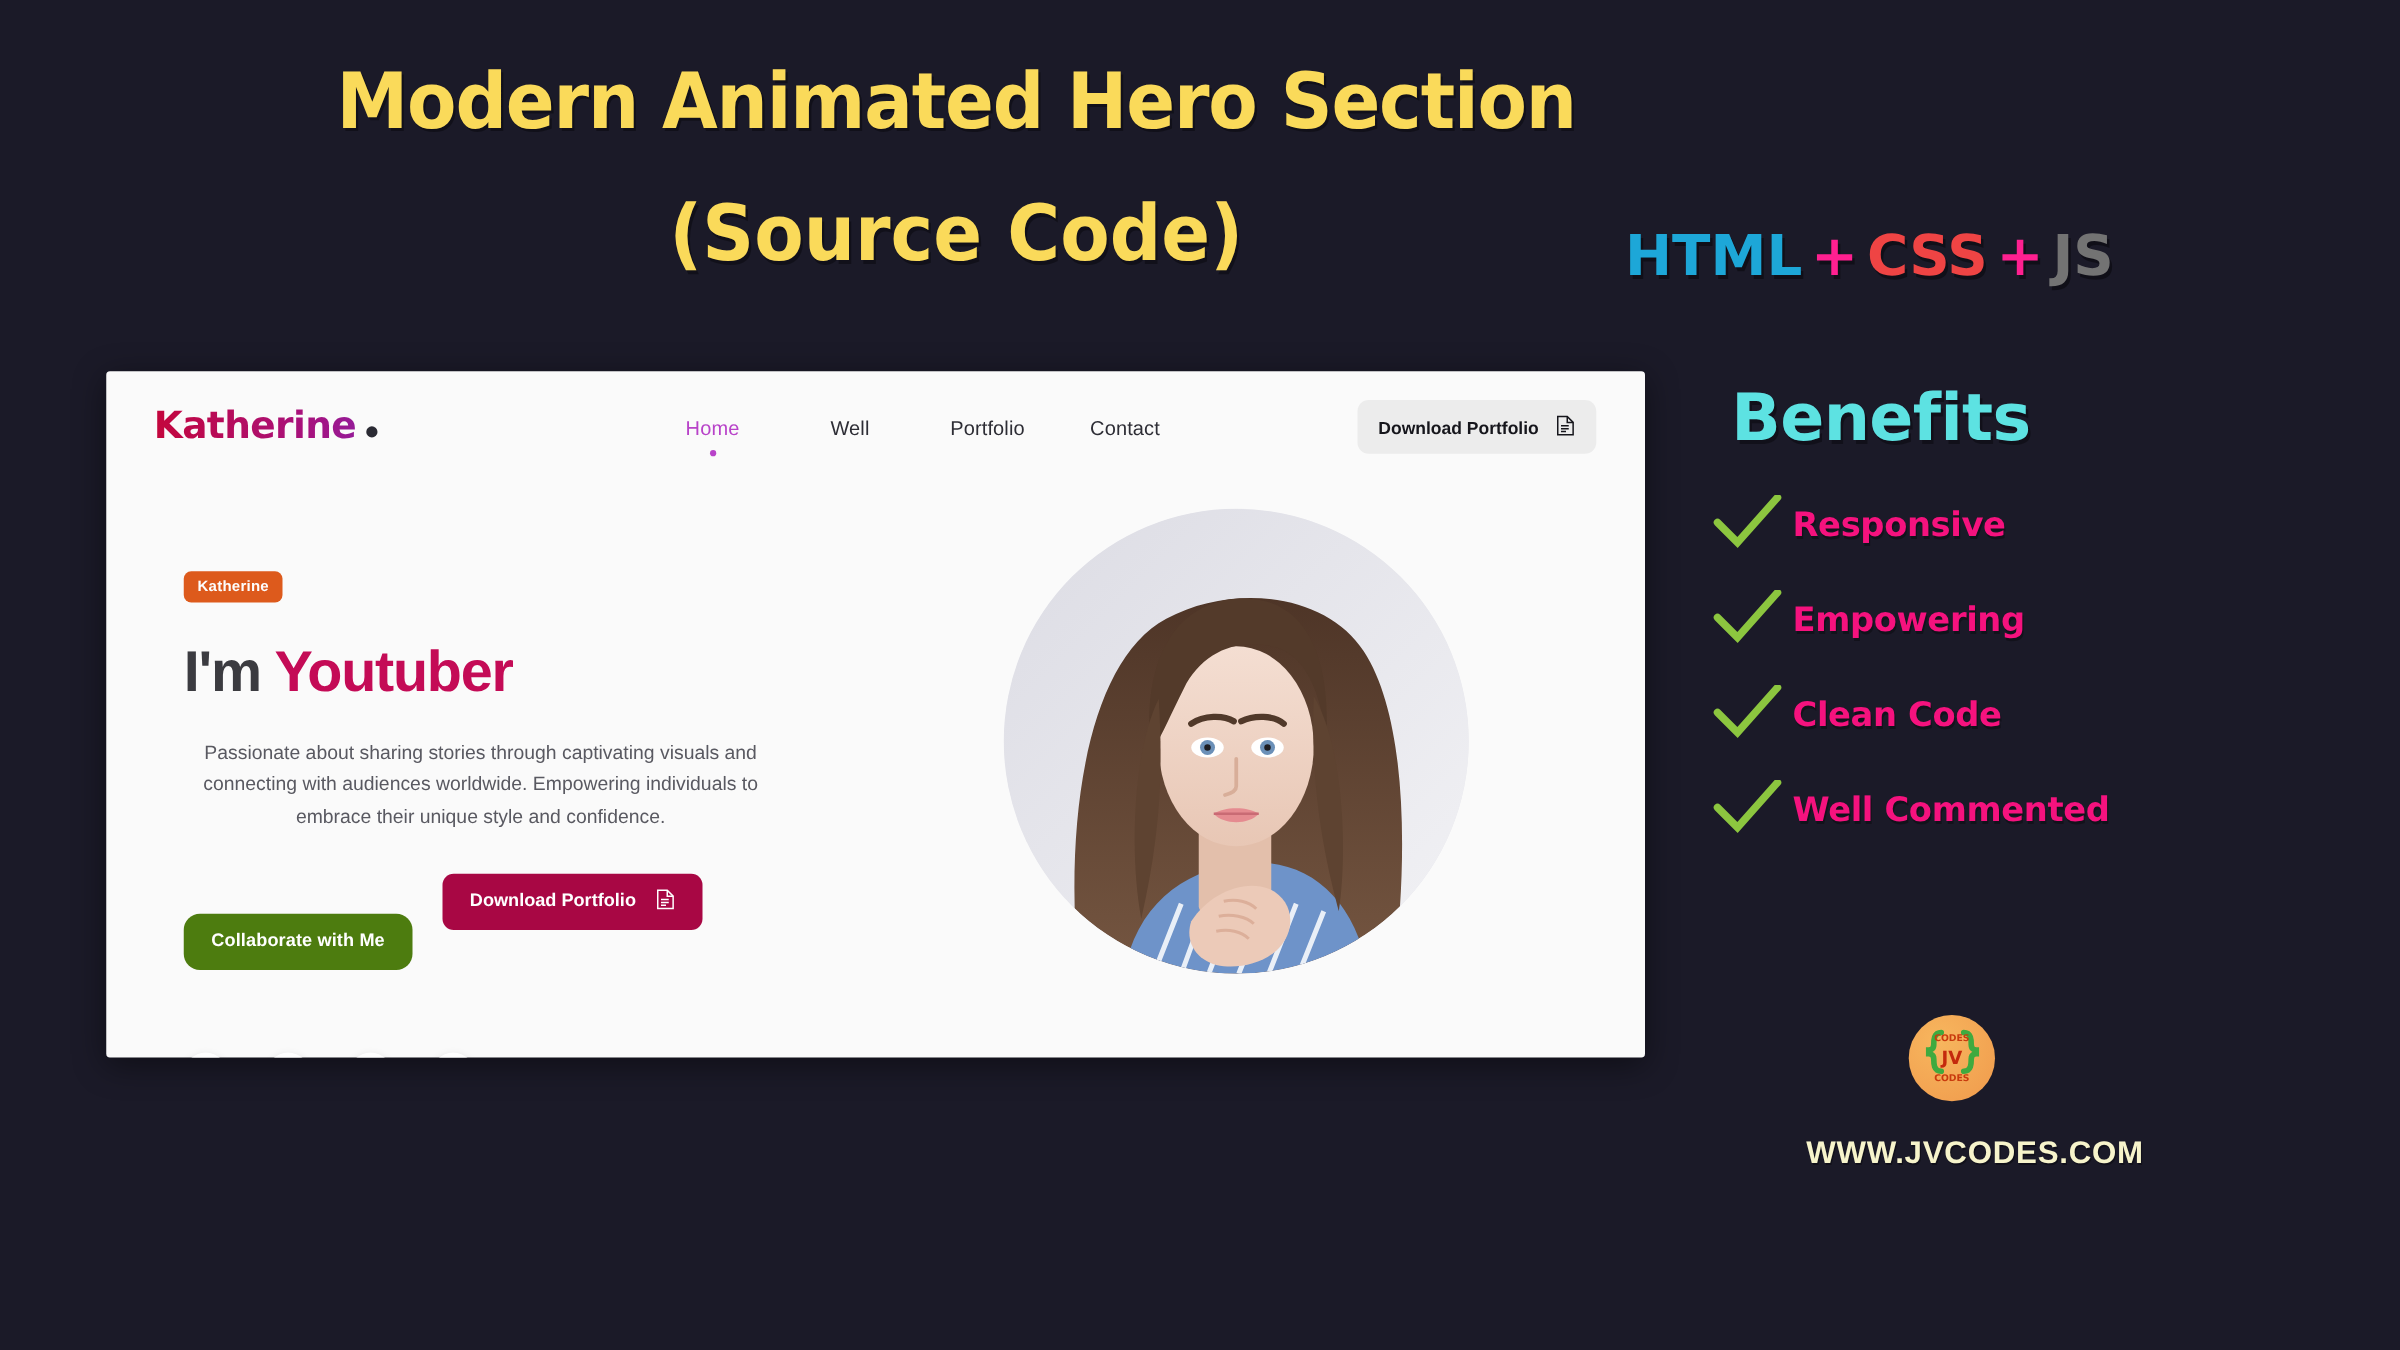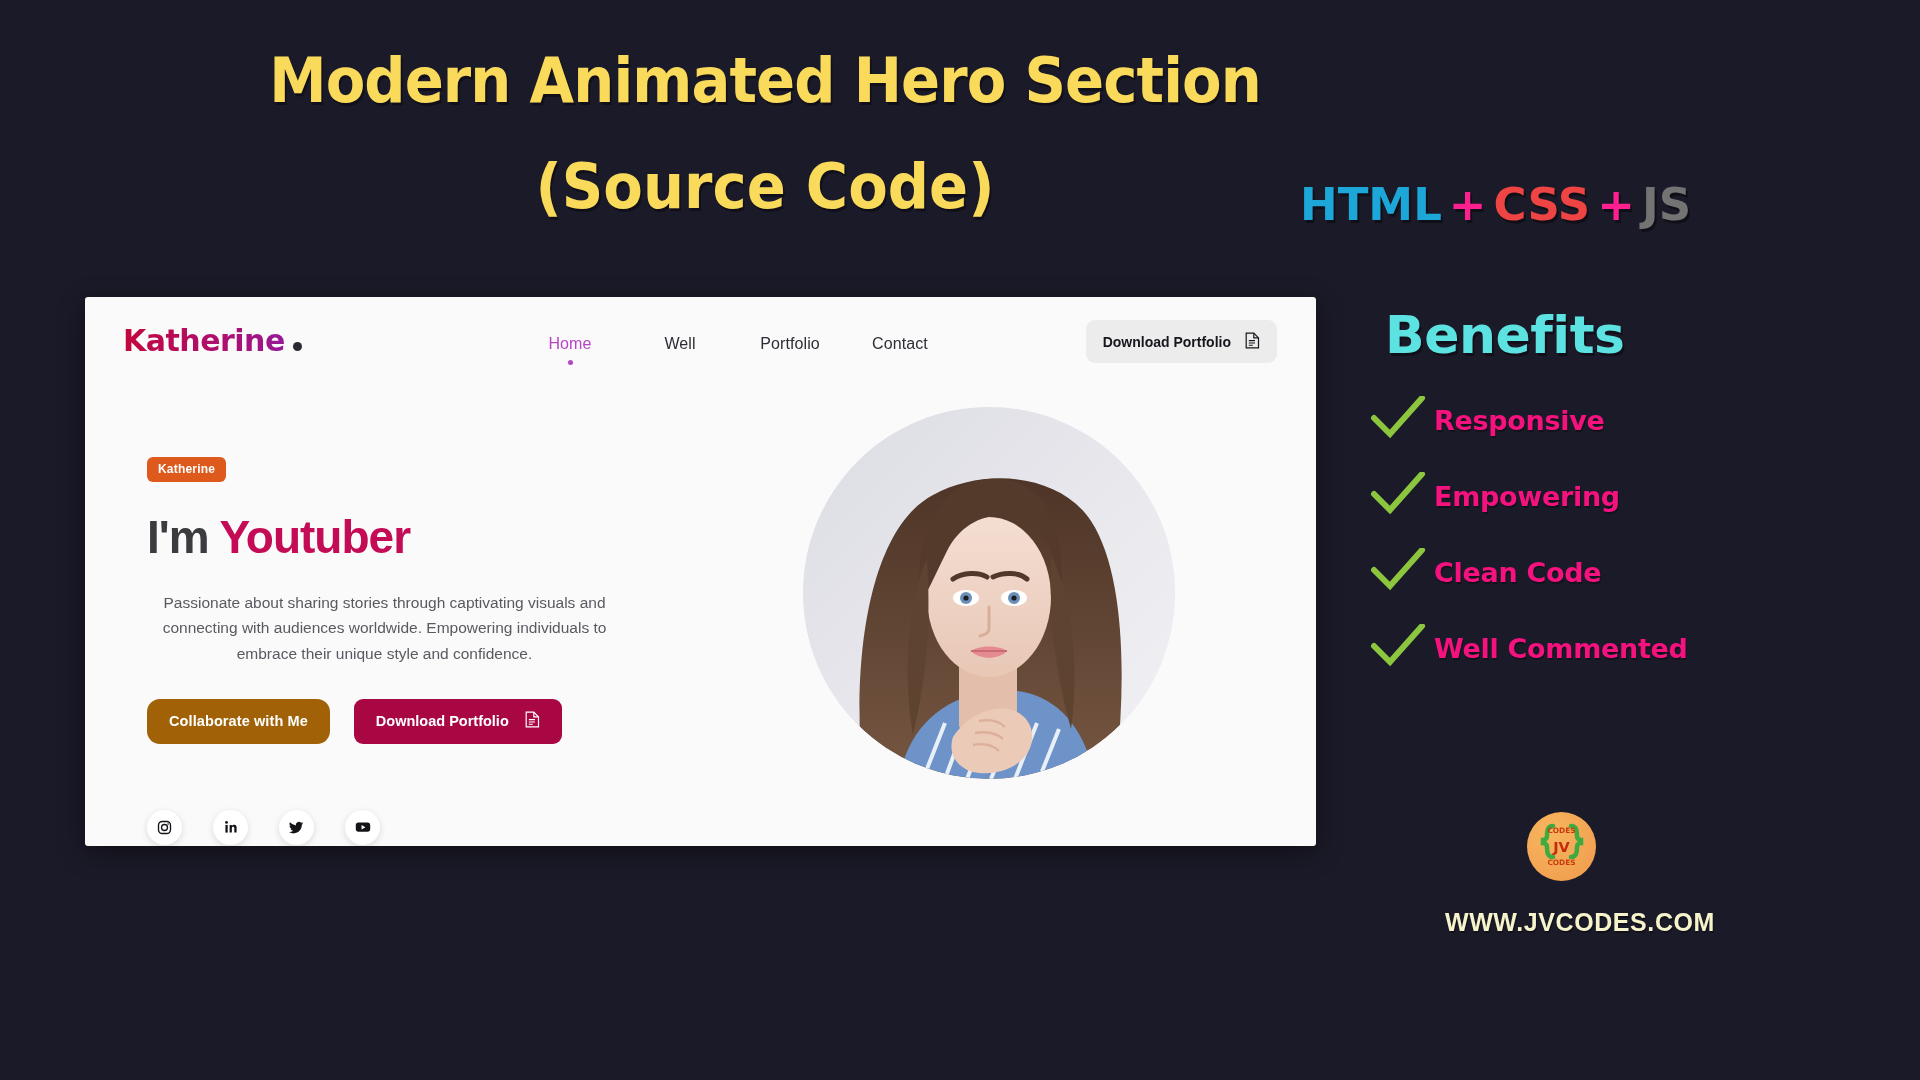"Collaborate with Me" #btn-collab { background: #a16207 -> #4d7c0f; margin-top: none -> 32px }
